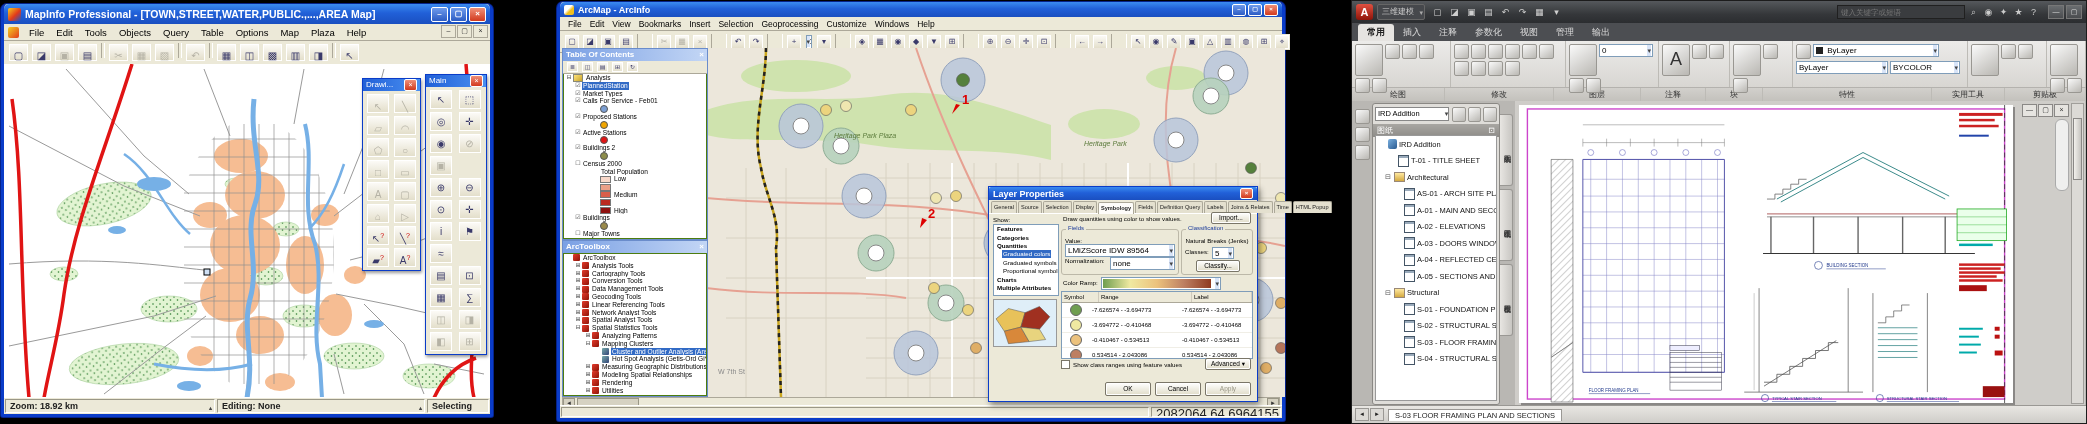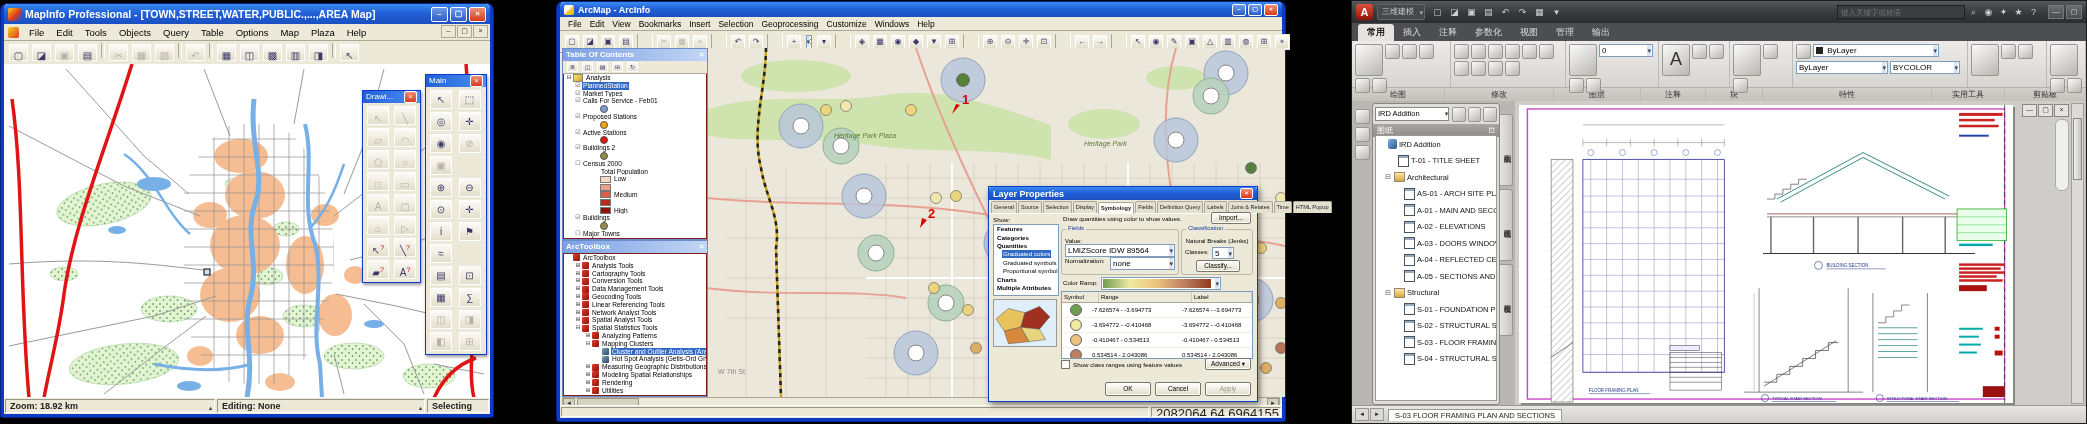"Table Of Contents" .palette { background: #7f1d1d -> #4d7c0f }
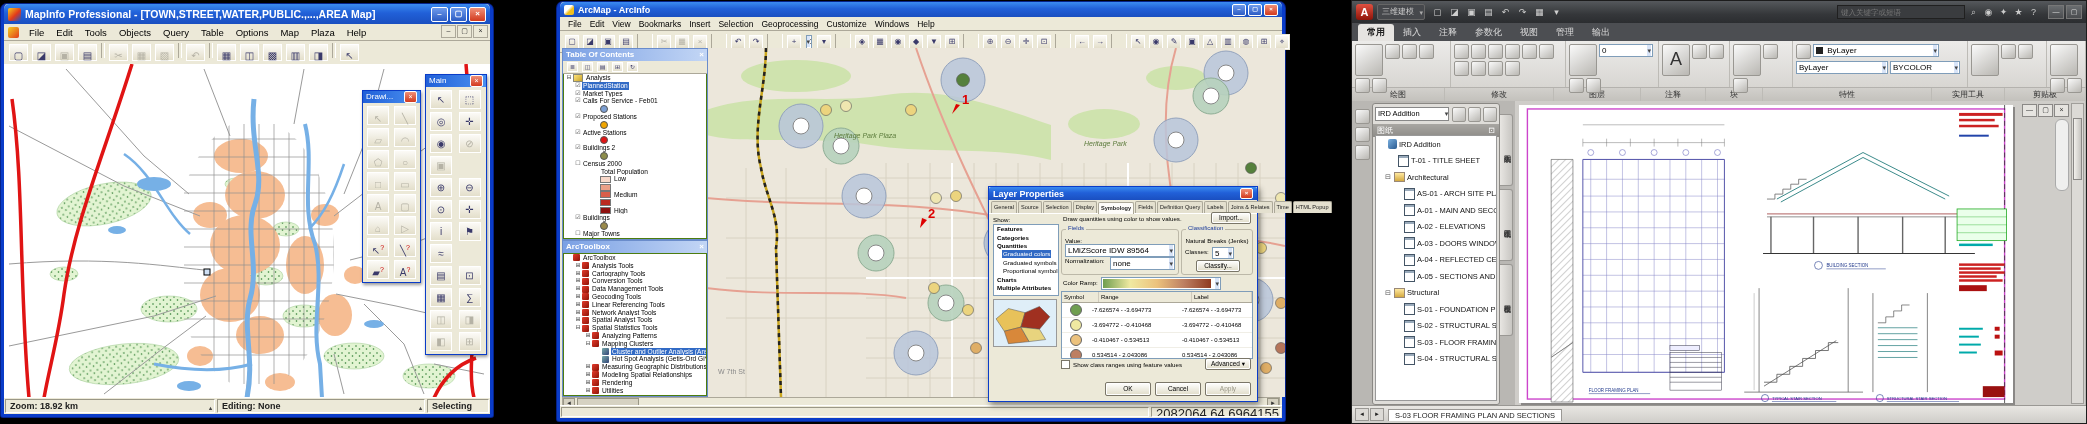"Drawi..." div.floattb { top: 26px -> 14px }
